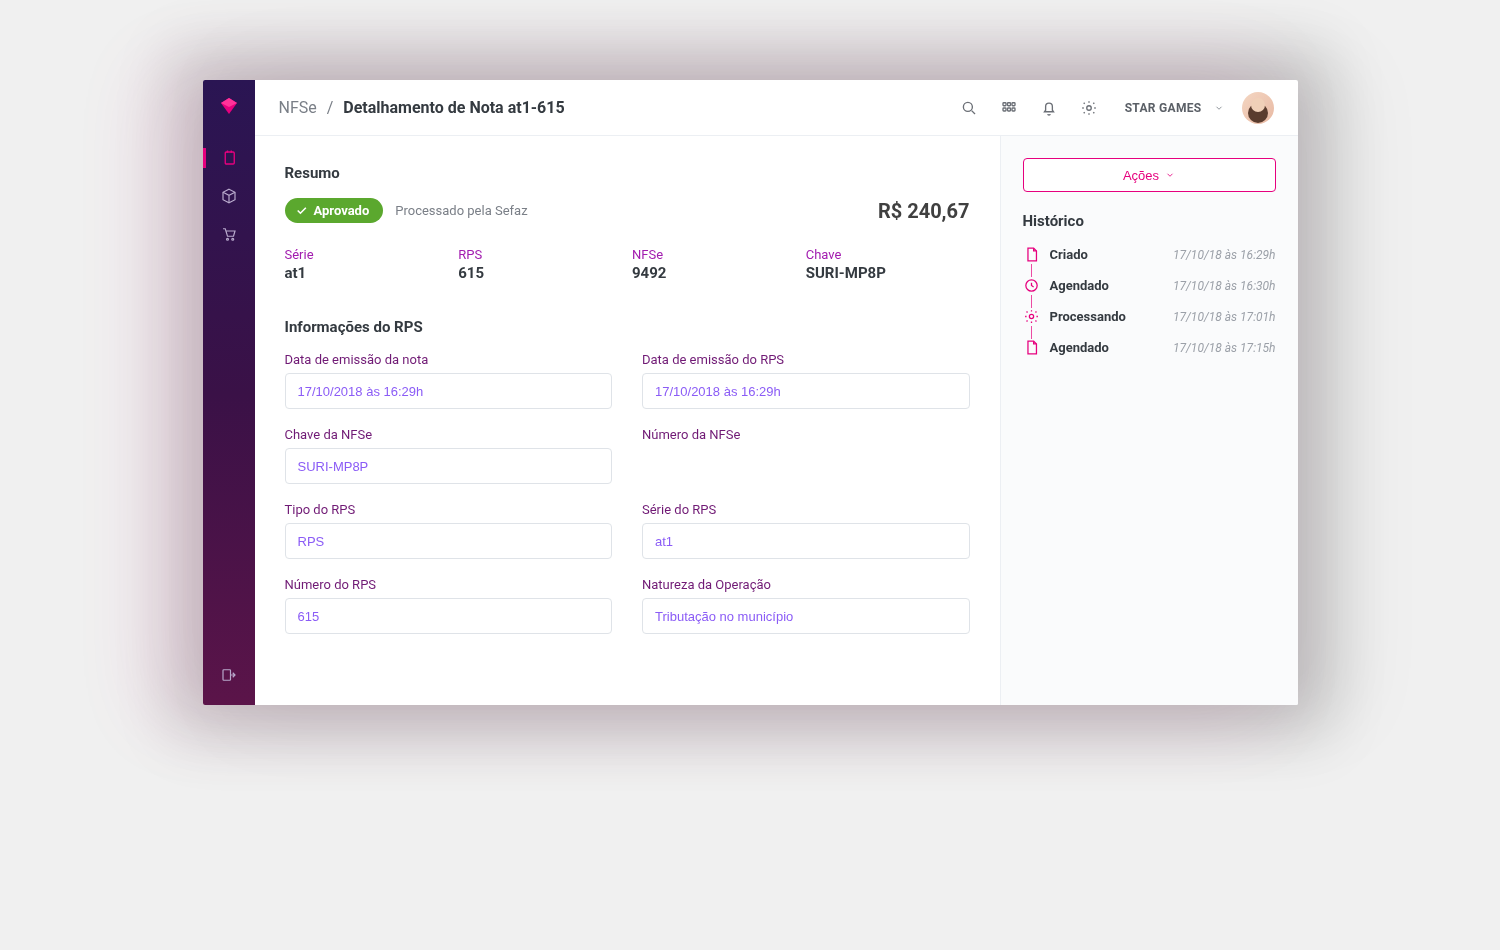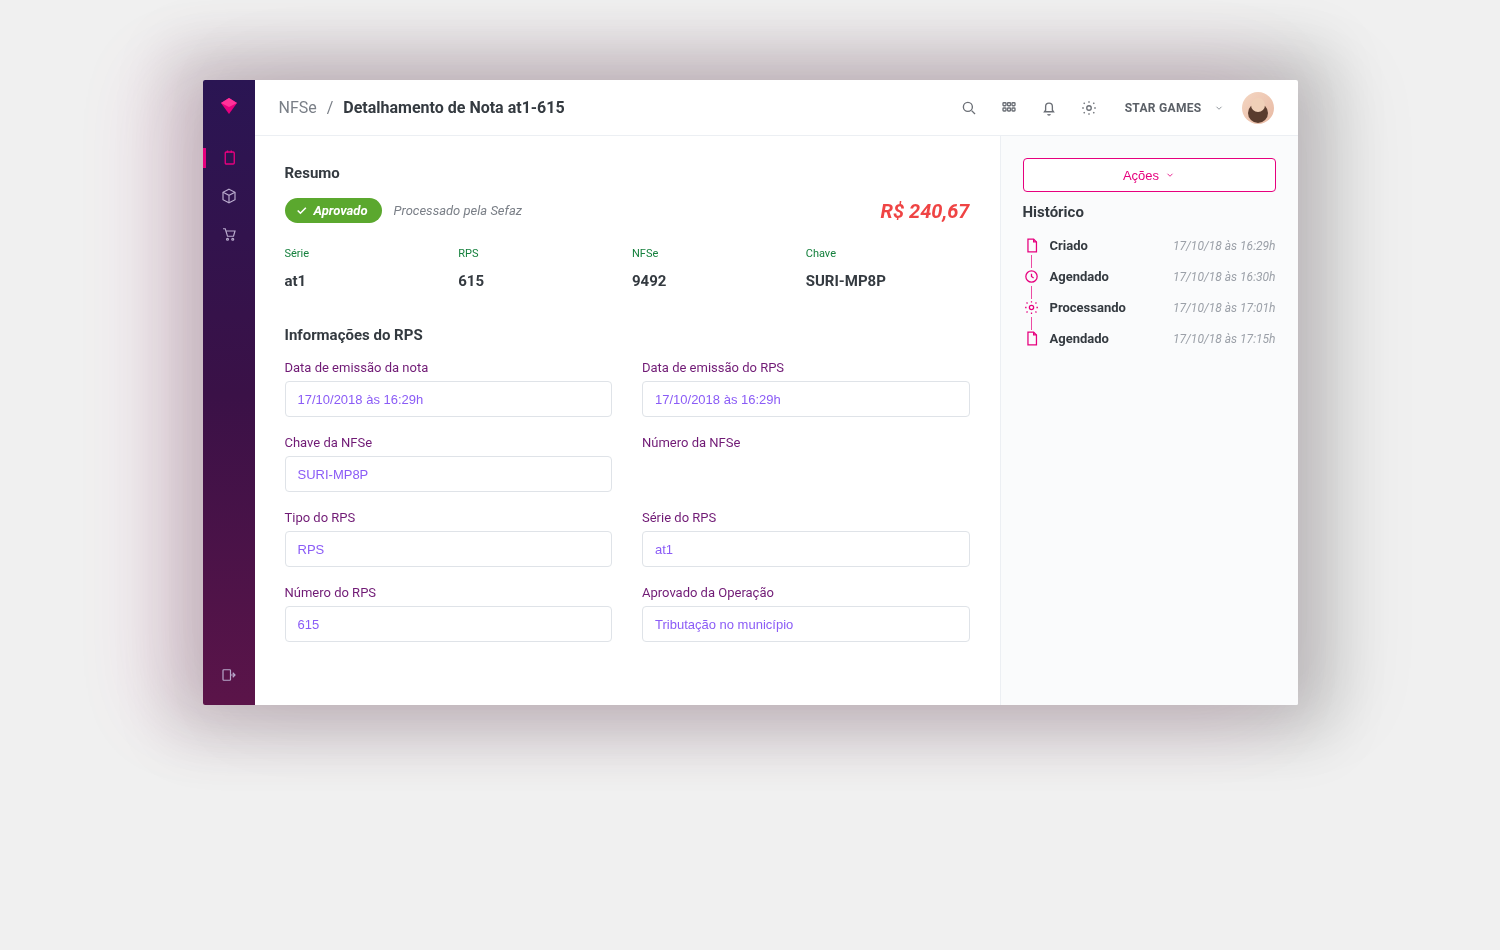"Ações" .actions-btn { margin-bottom: 11px -> 20px }
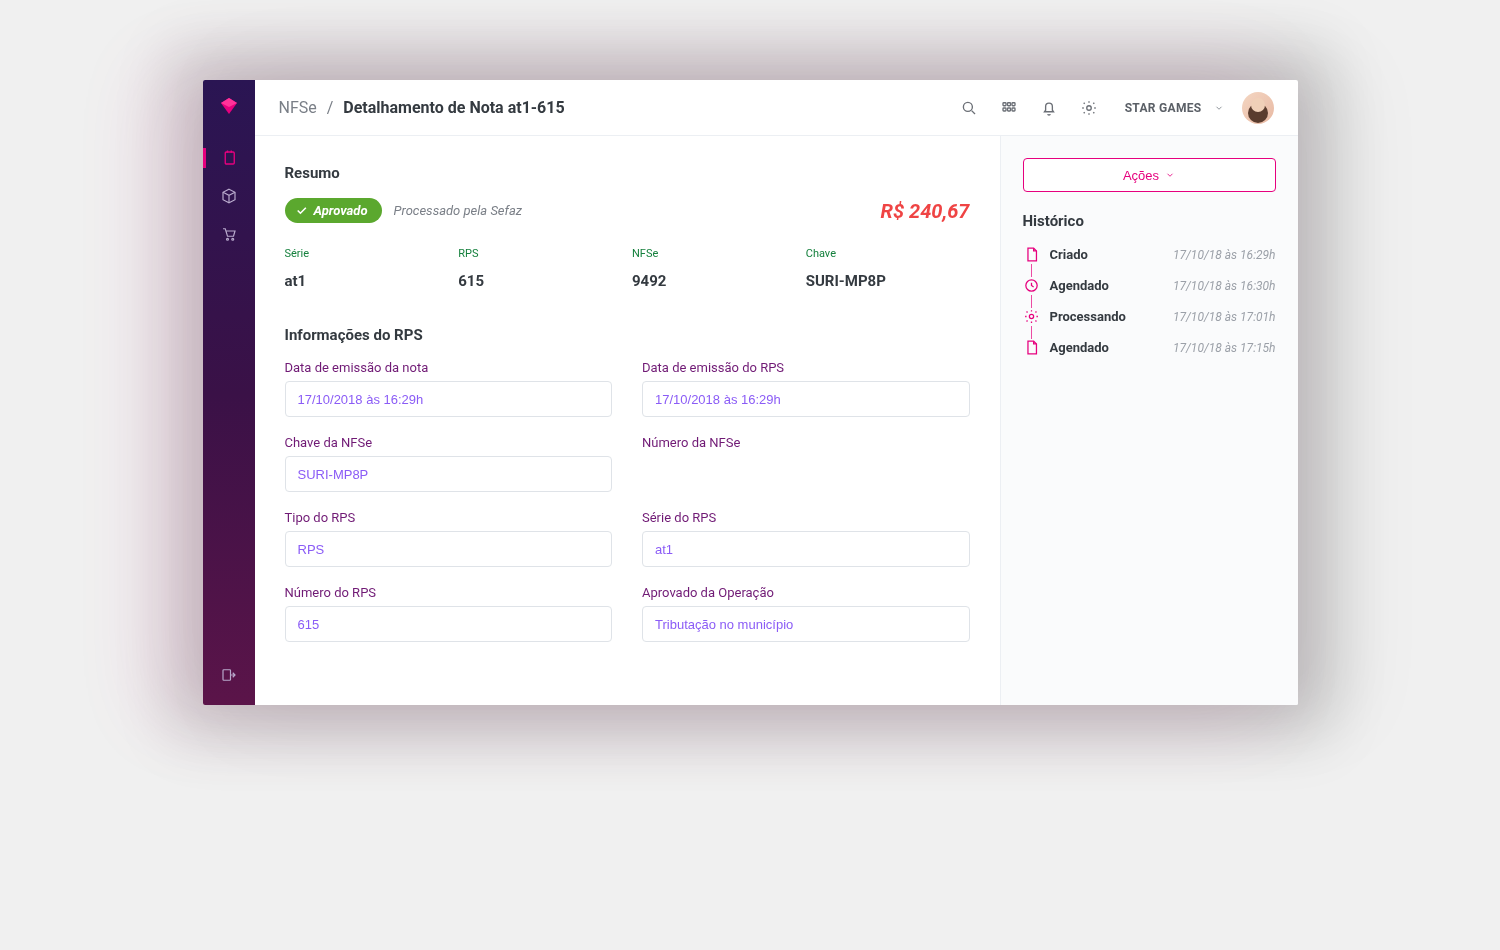"Aprovado" .status-row { font-style: italic -> none }
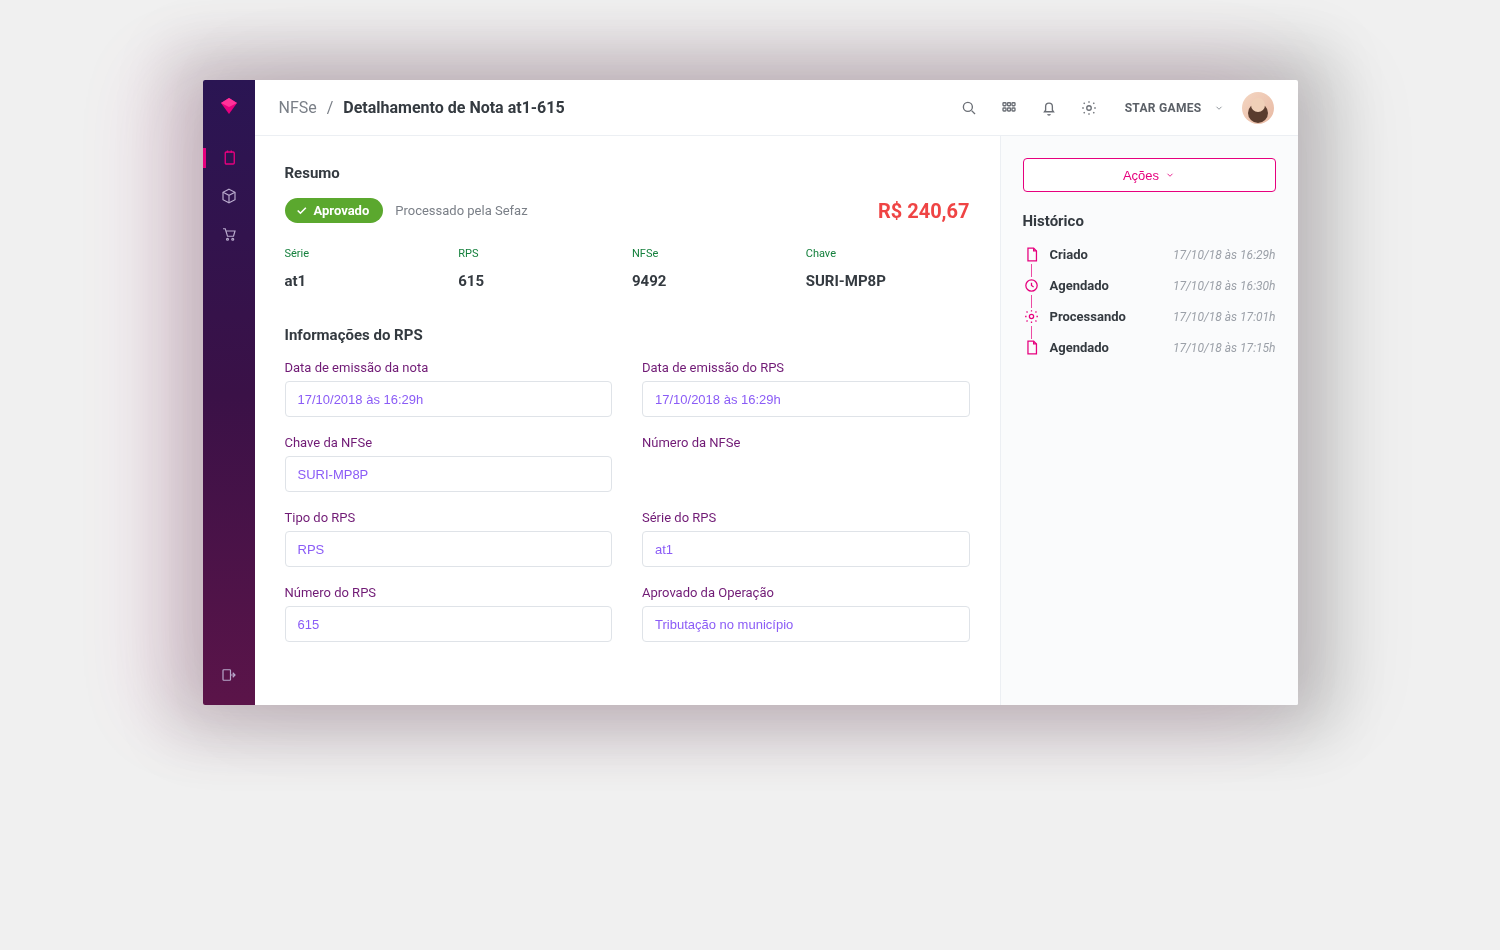"R$ 240,67" .amount { color: #ef4444 -> #404040 }
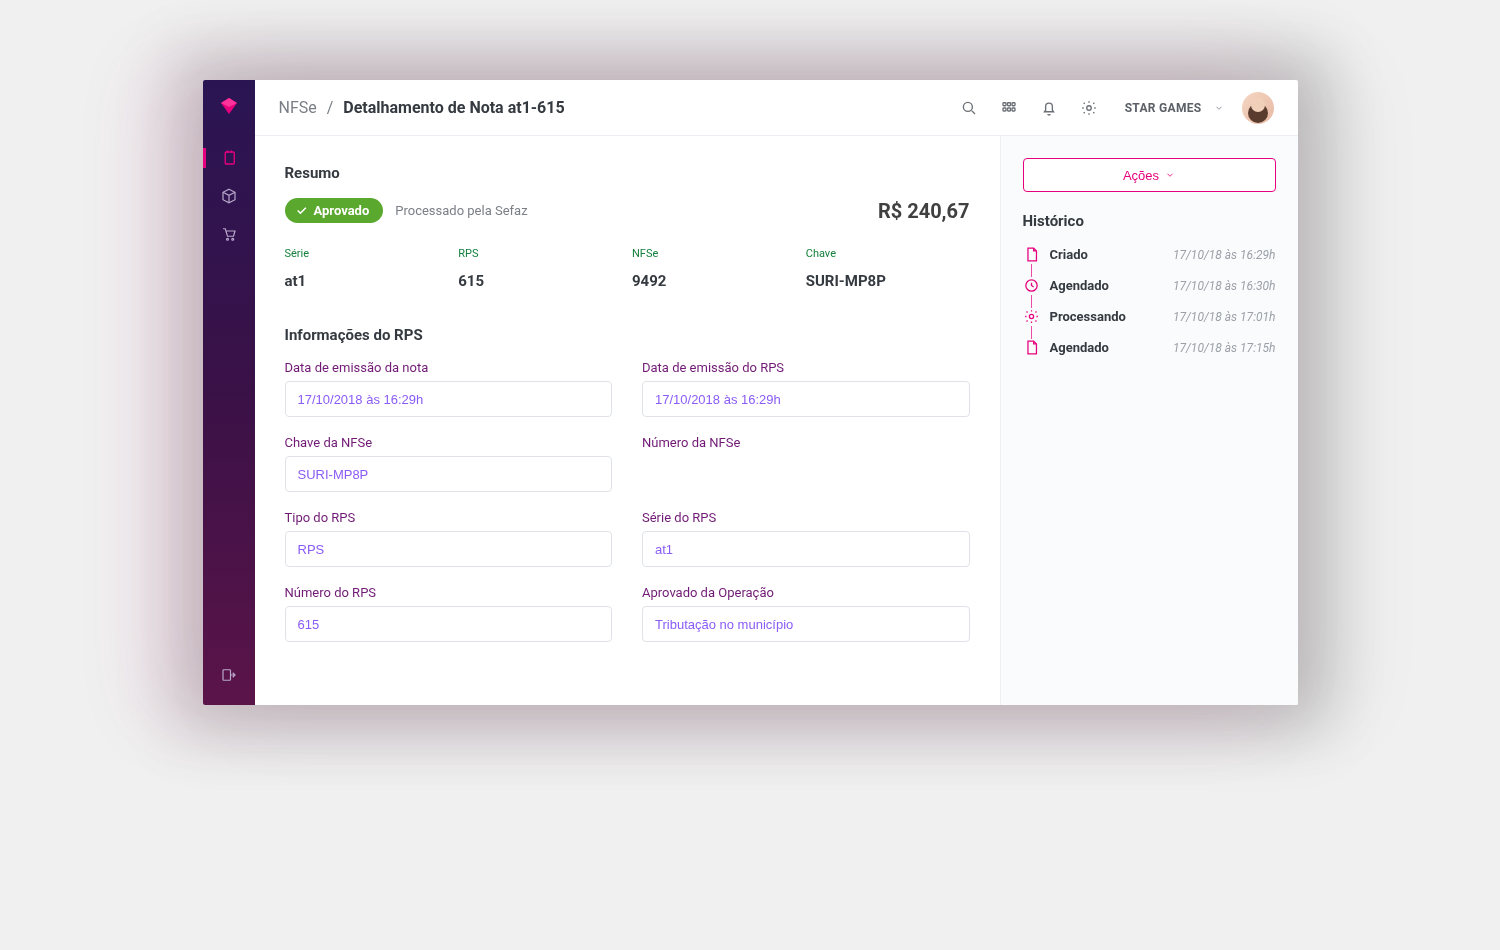"Série" .summary-item .lbl { color: #15803d -> #a21caf; font-size: 11px -> 13px; margin-bottom: 12px -> 2px }
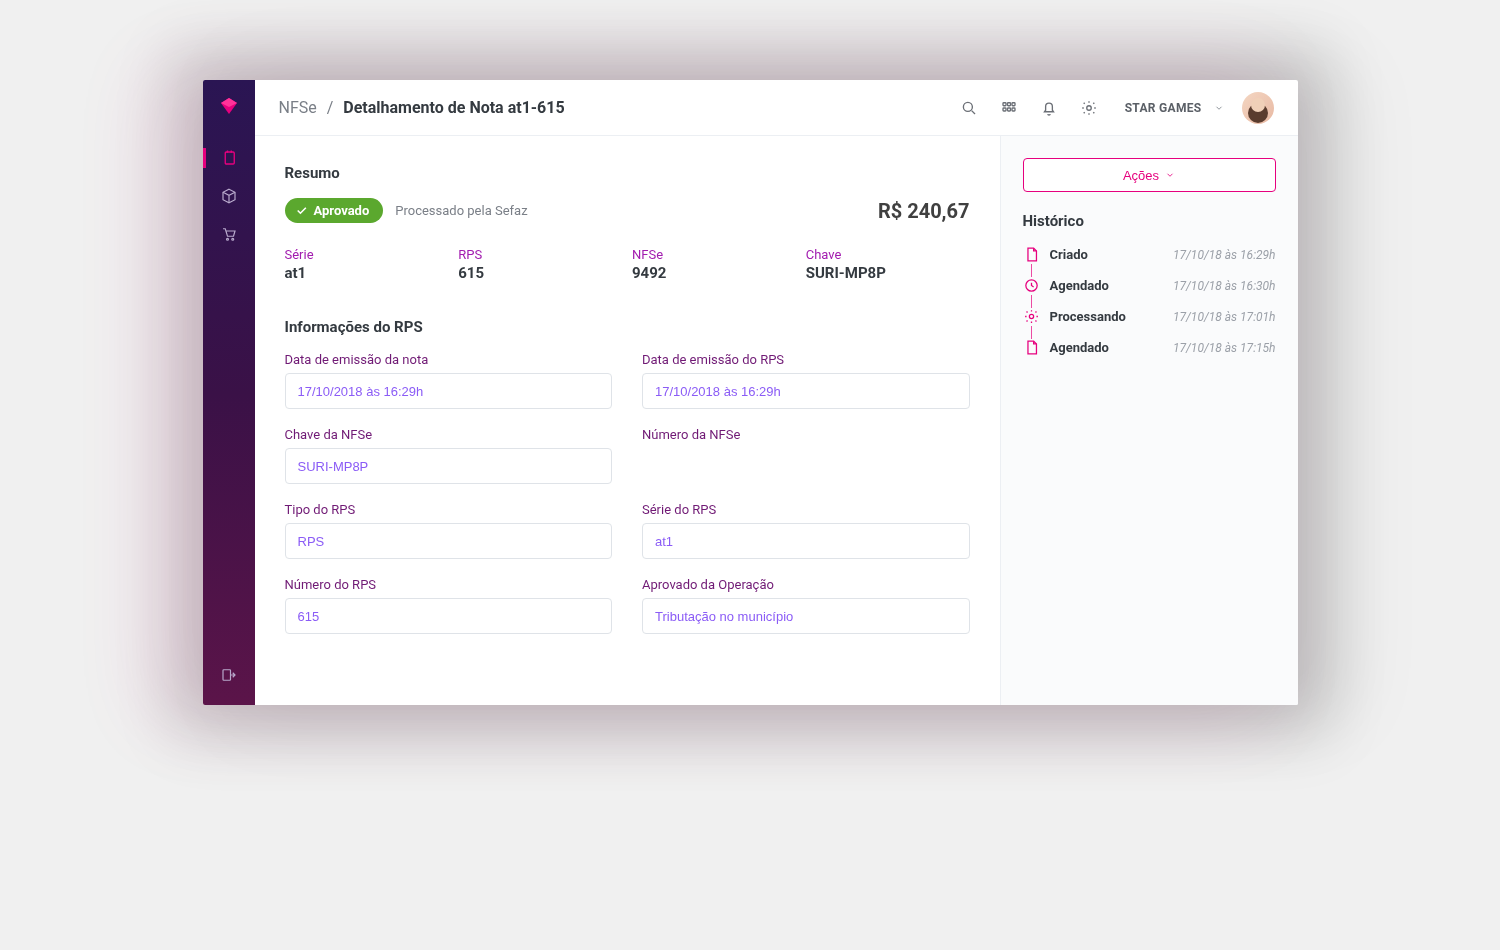"Aprovado da Operação" div.flabel { text: Aprovado -> Natureza }
